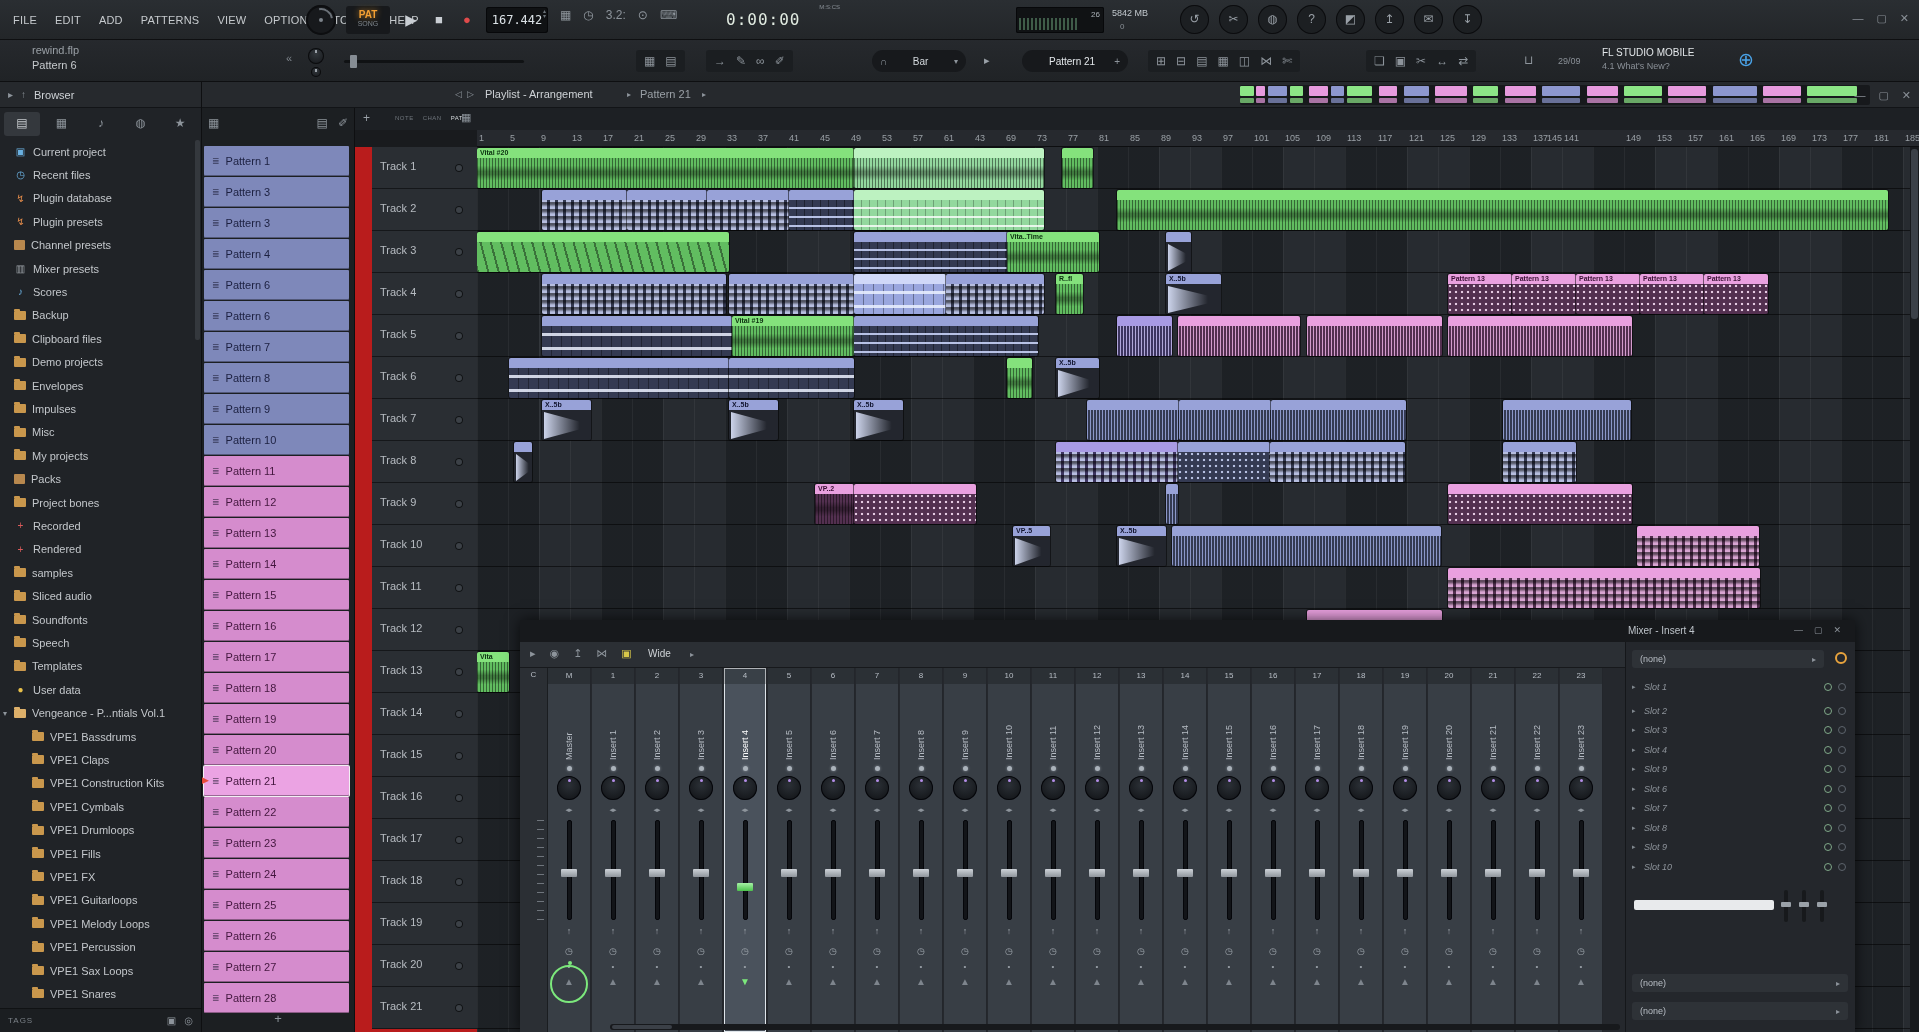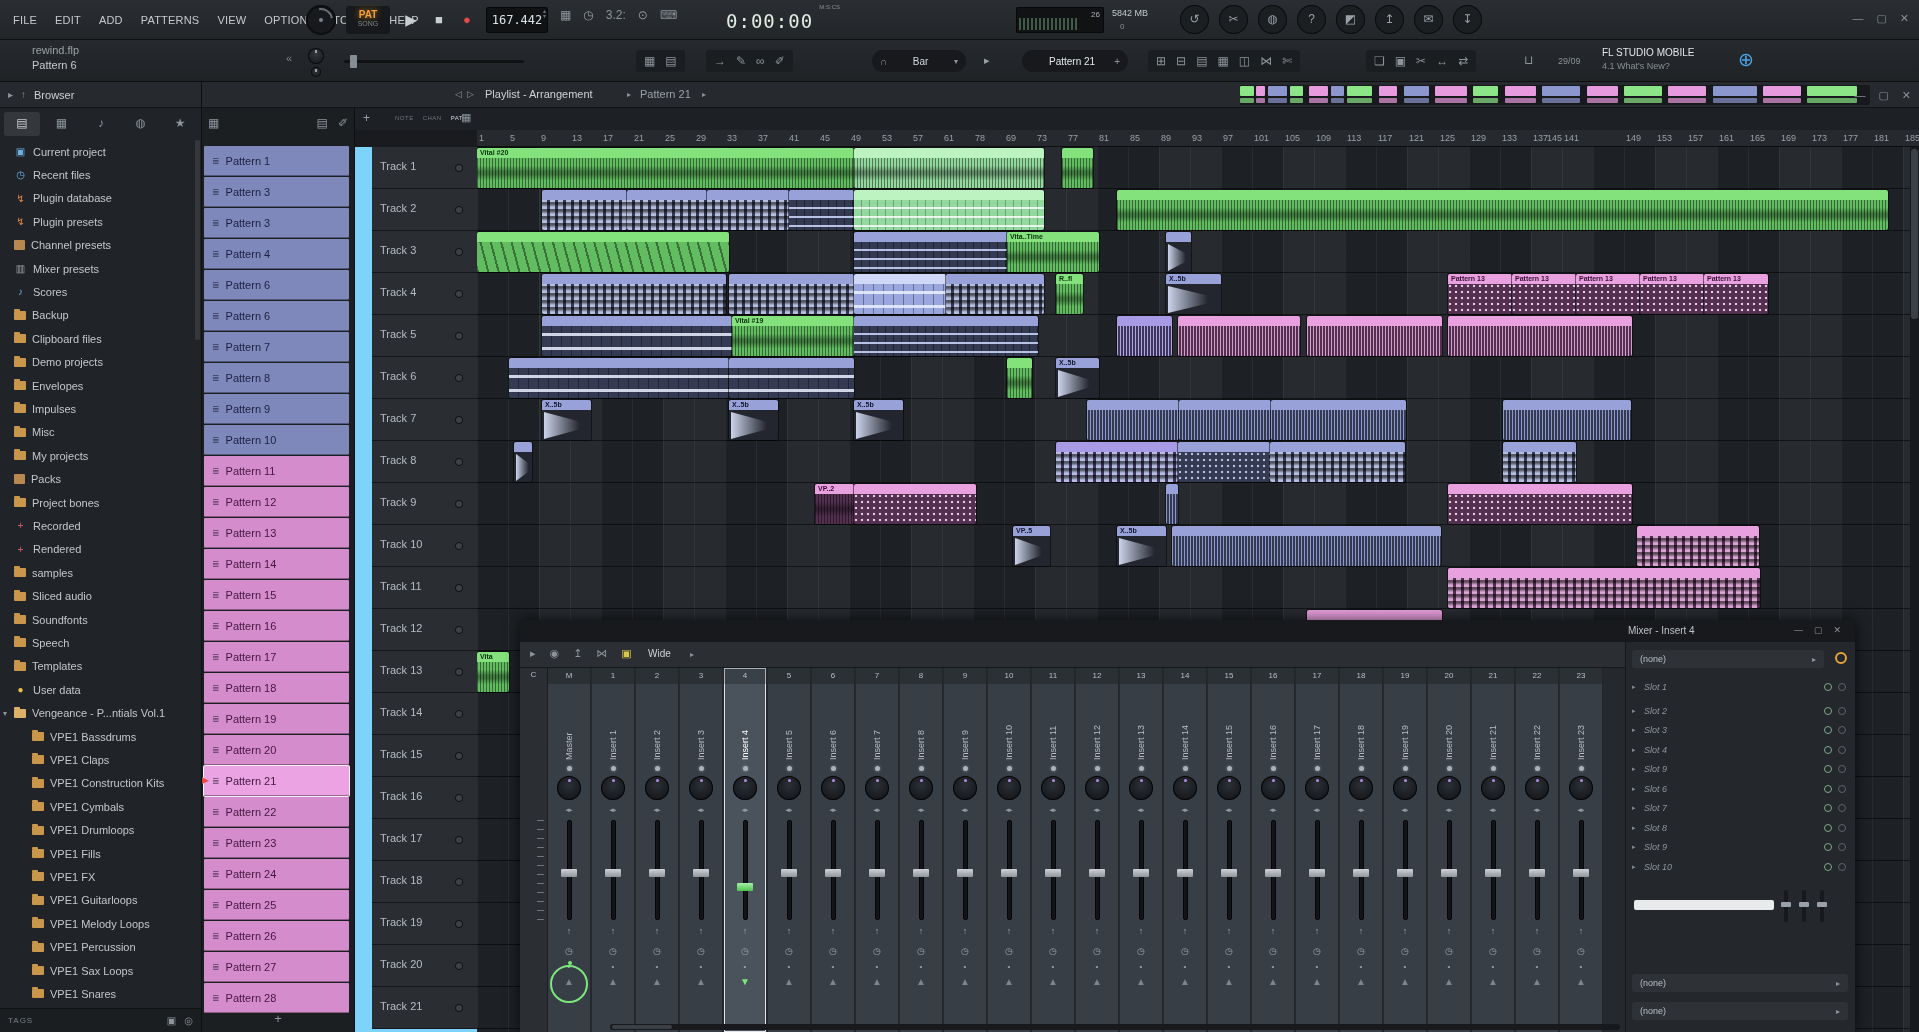"0:00:00" #time-value { font-size: 19px -> 16px }
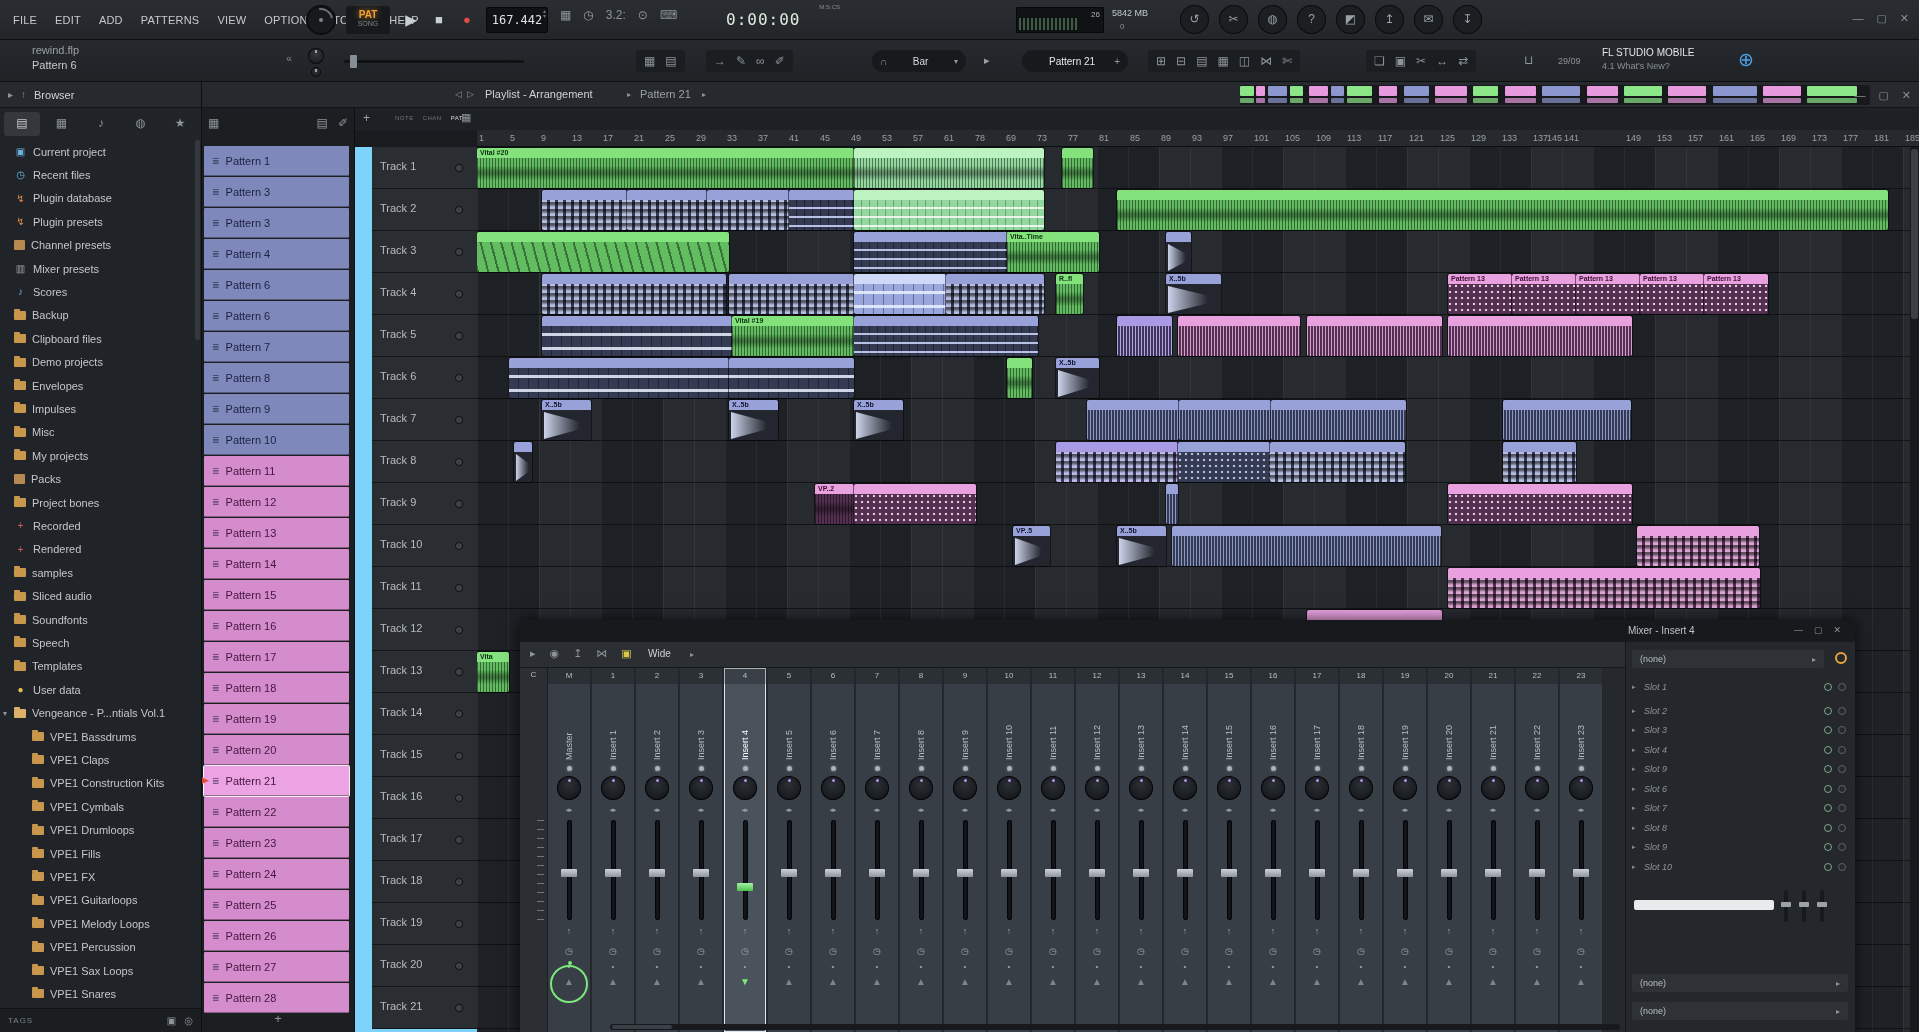"78" span.rtick { text: 78 -> 43 }
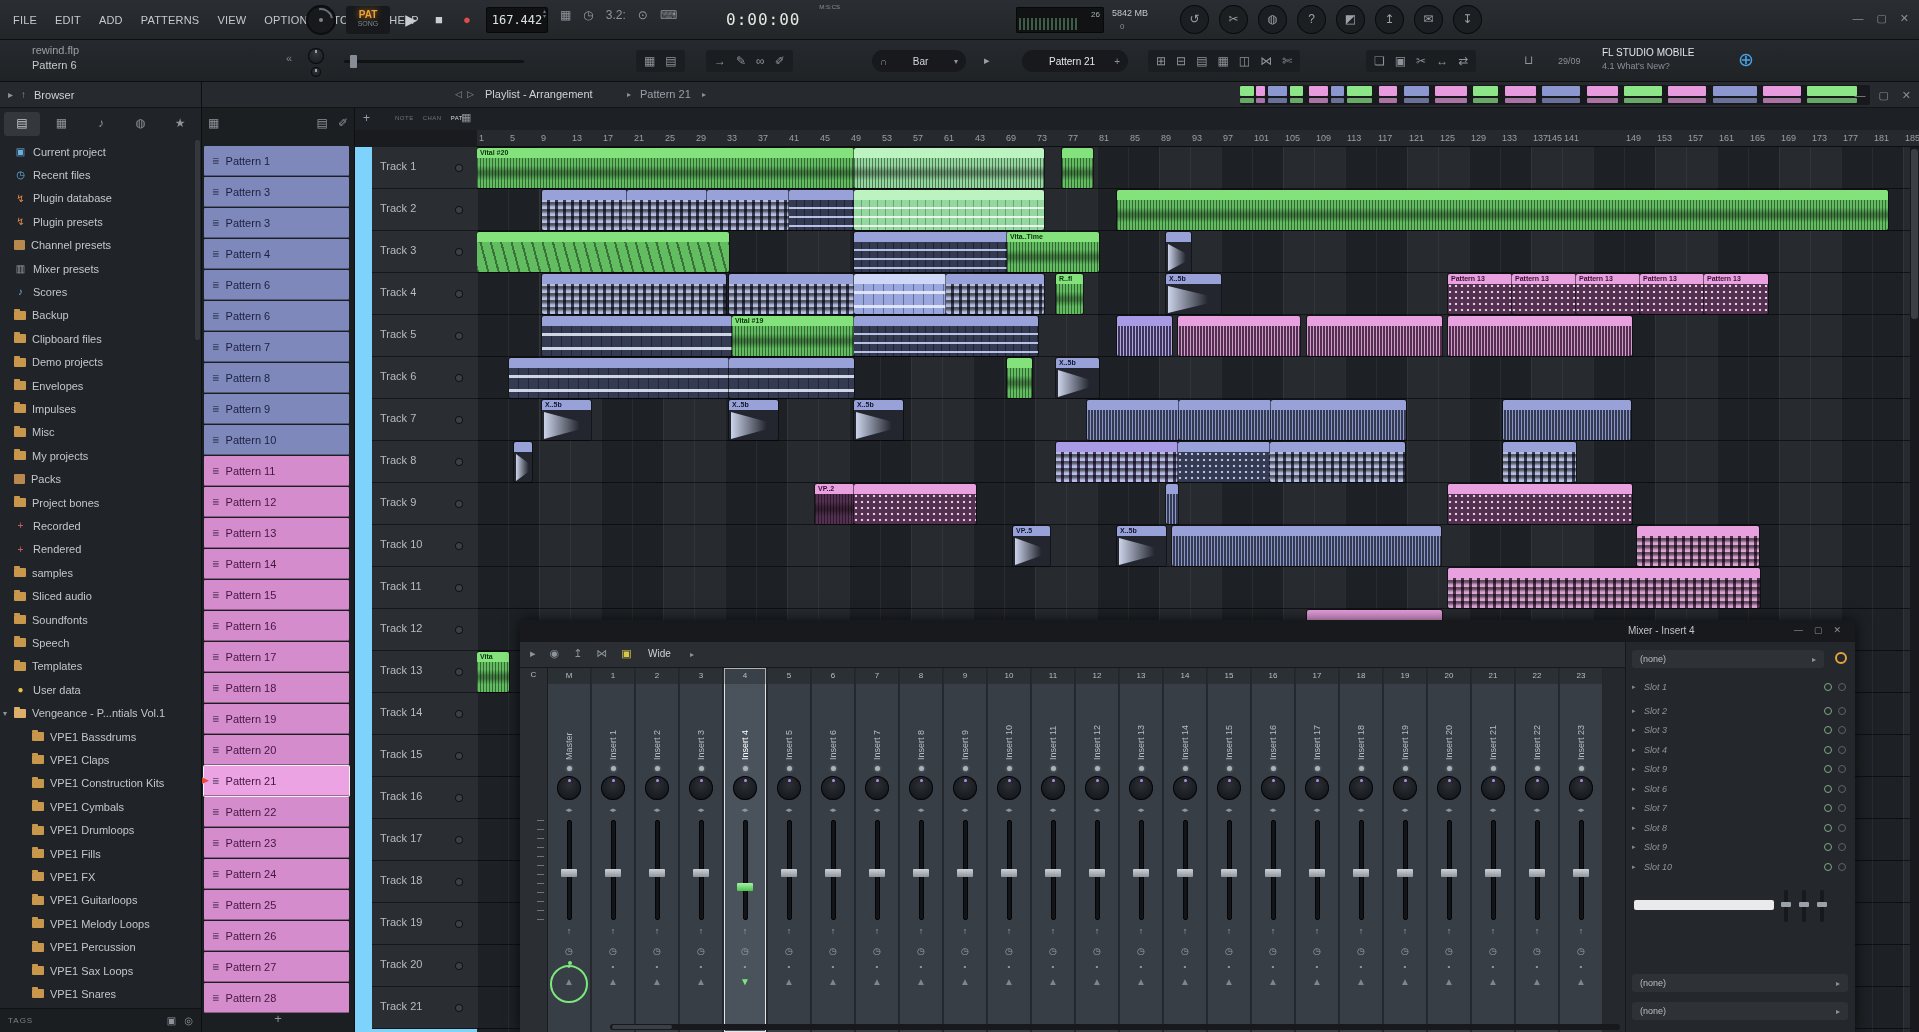"Track 1" #trackheads { background: #7dd3fc -> #b91c1c }
